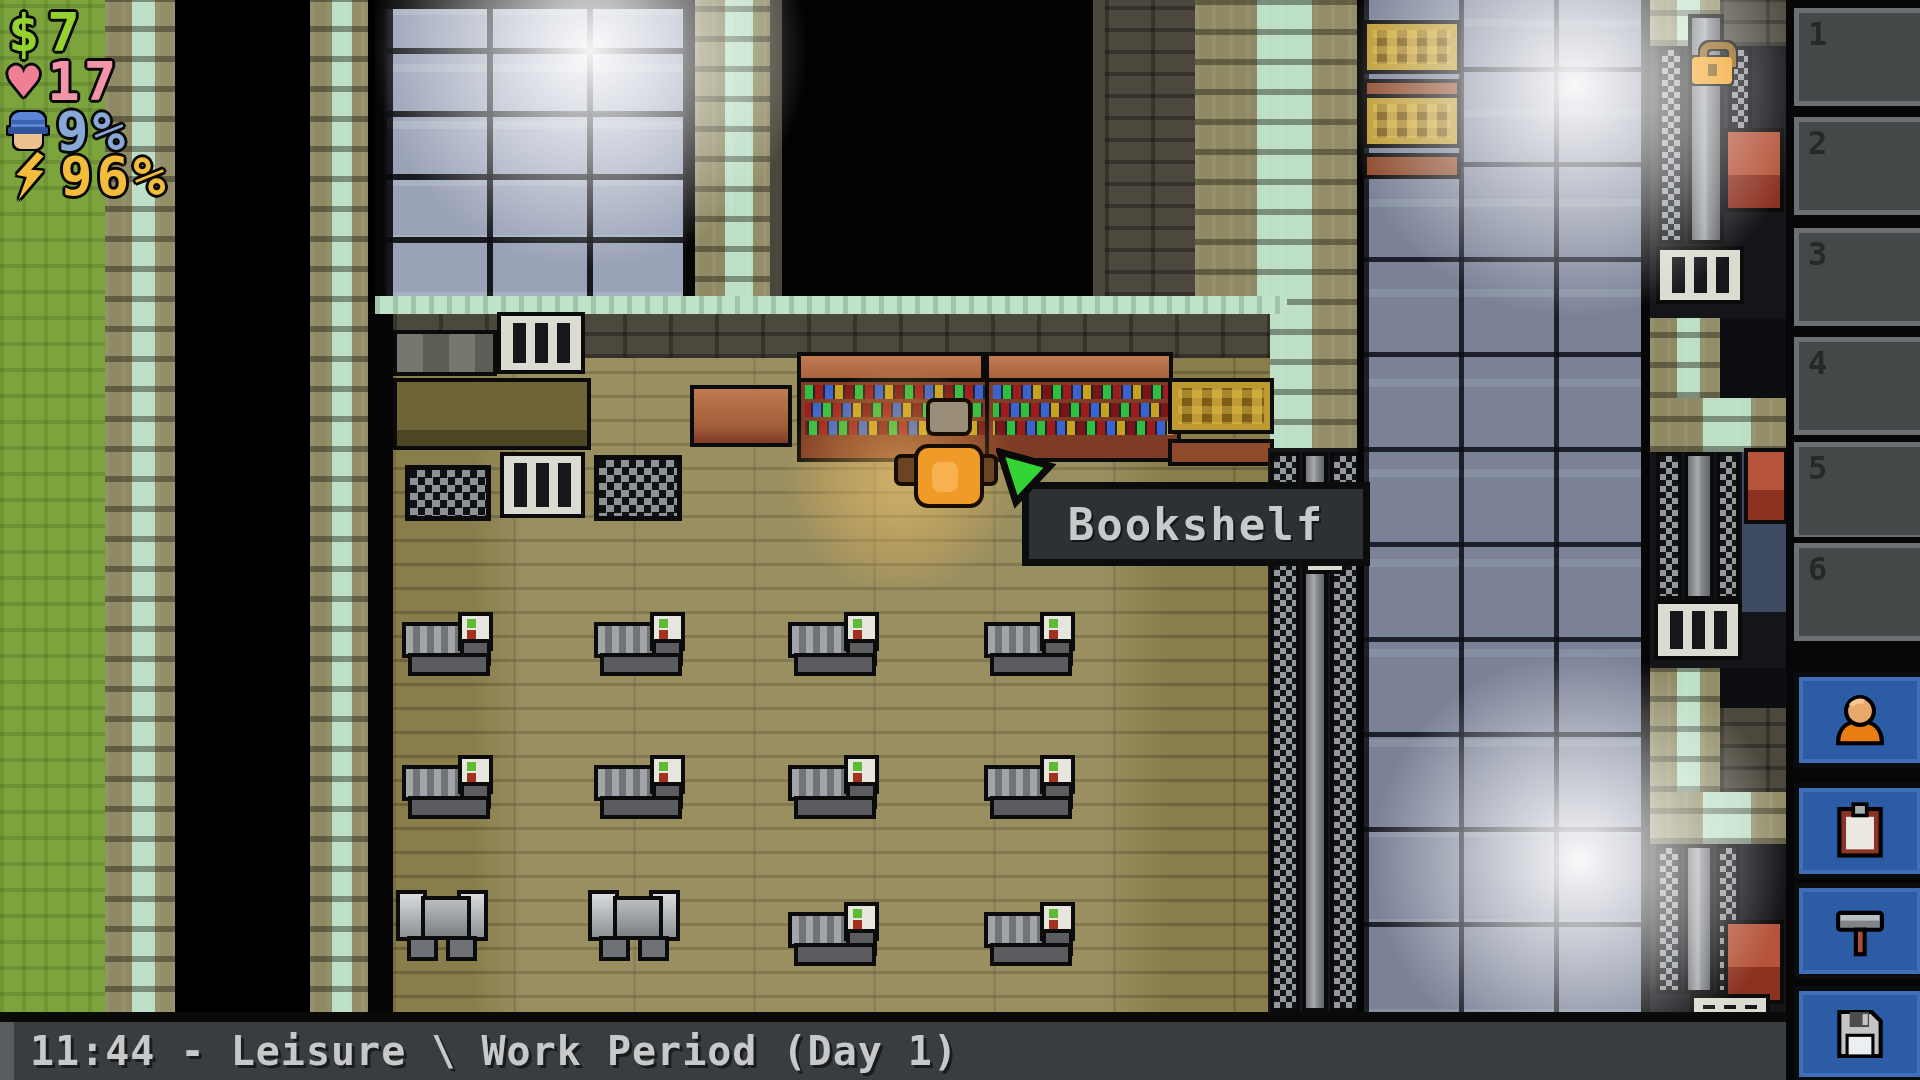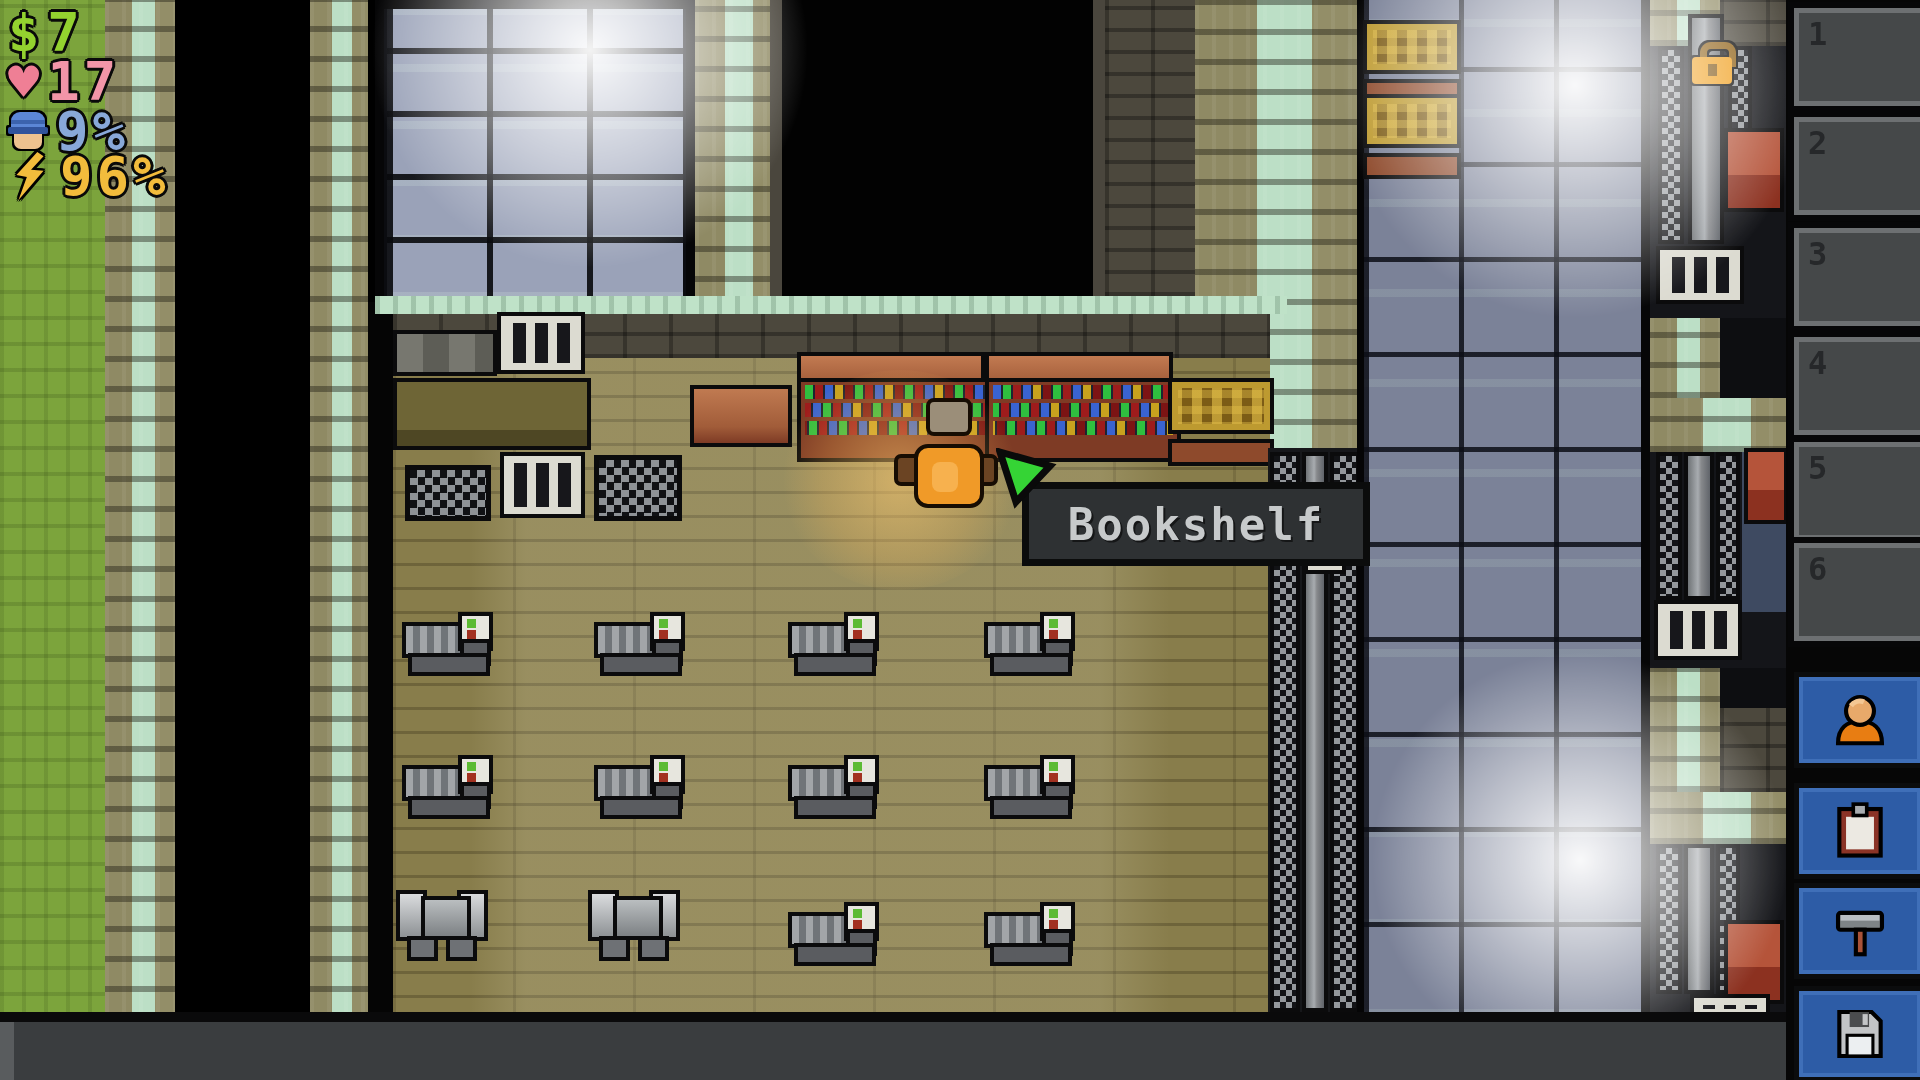"11:44 - Leisure \ Work" div.txt { html: none -> <div>11:44 - Leisure \ Work Period (Day 1)</div> }
